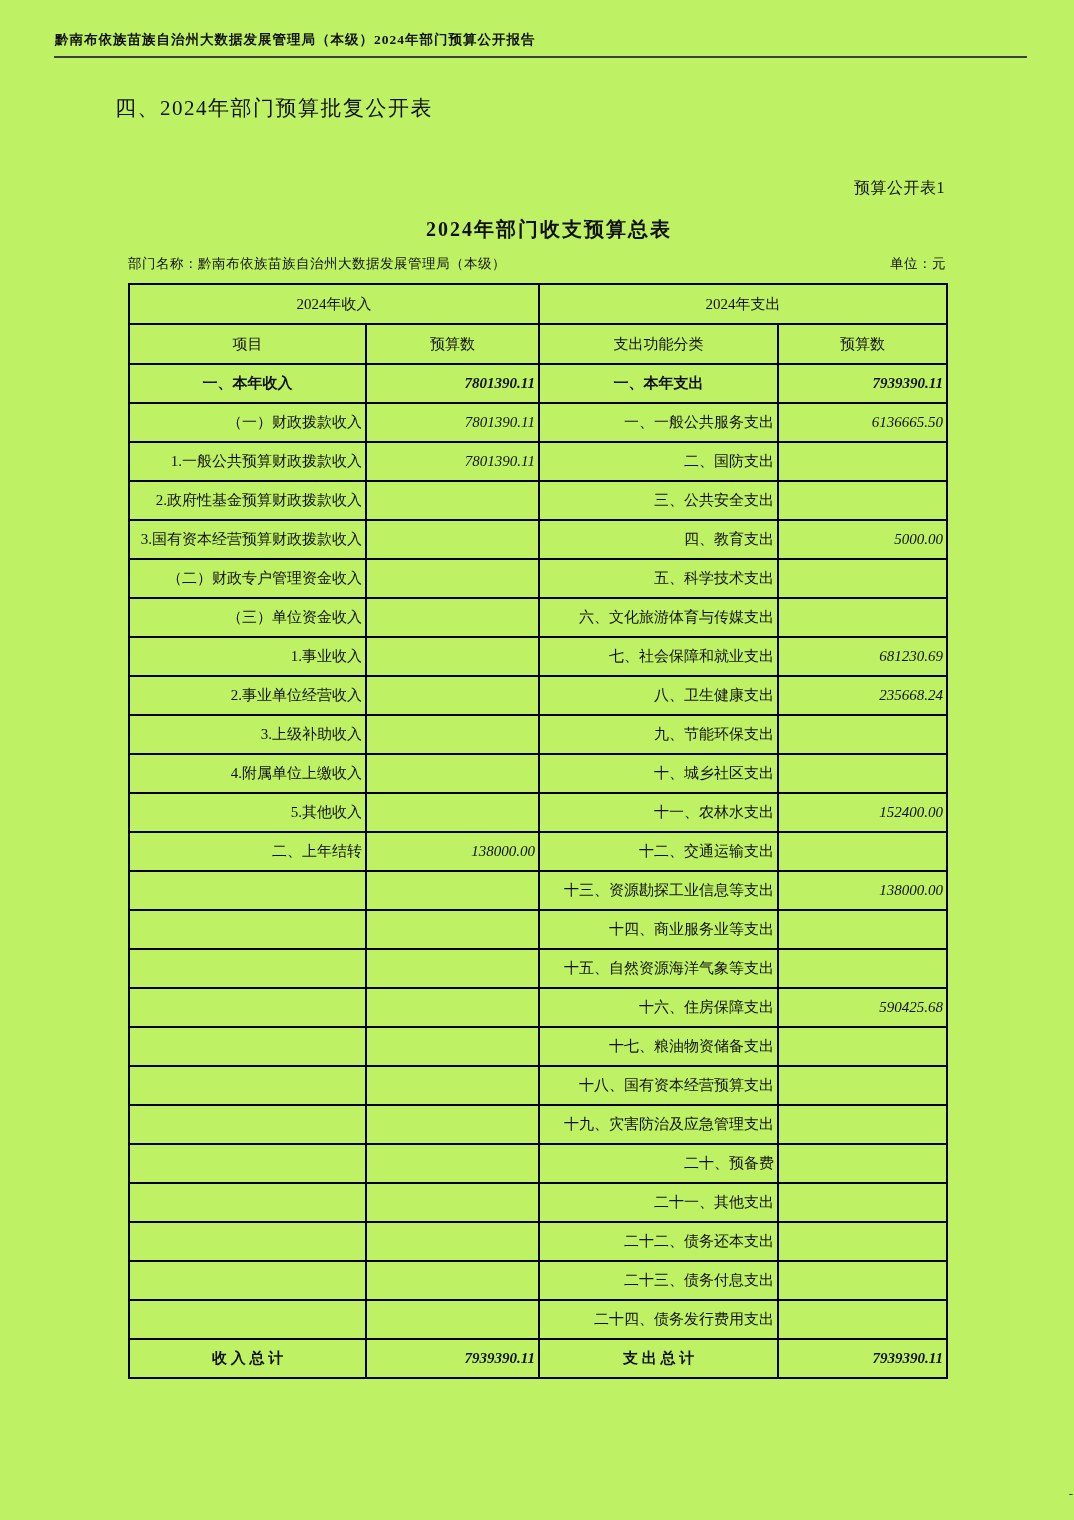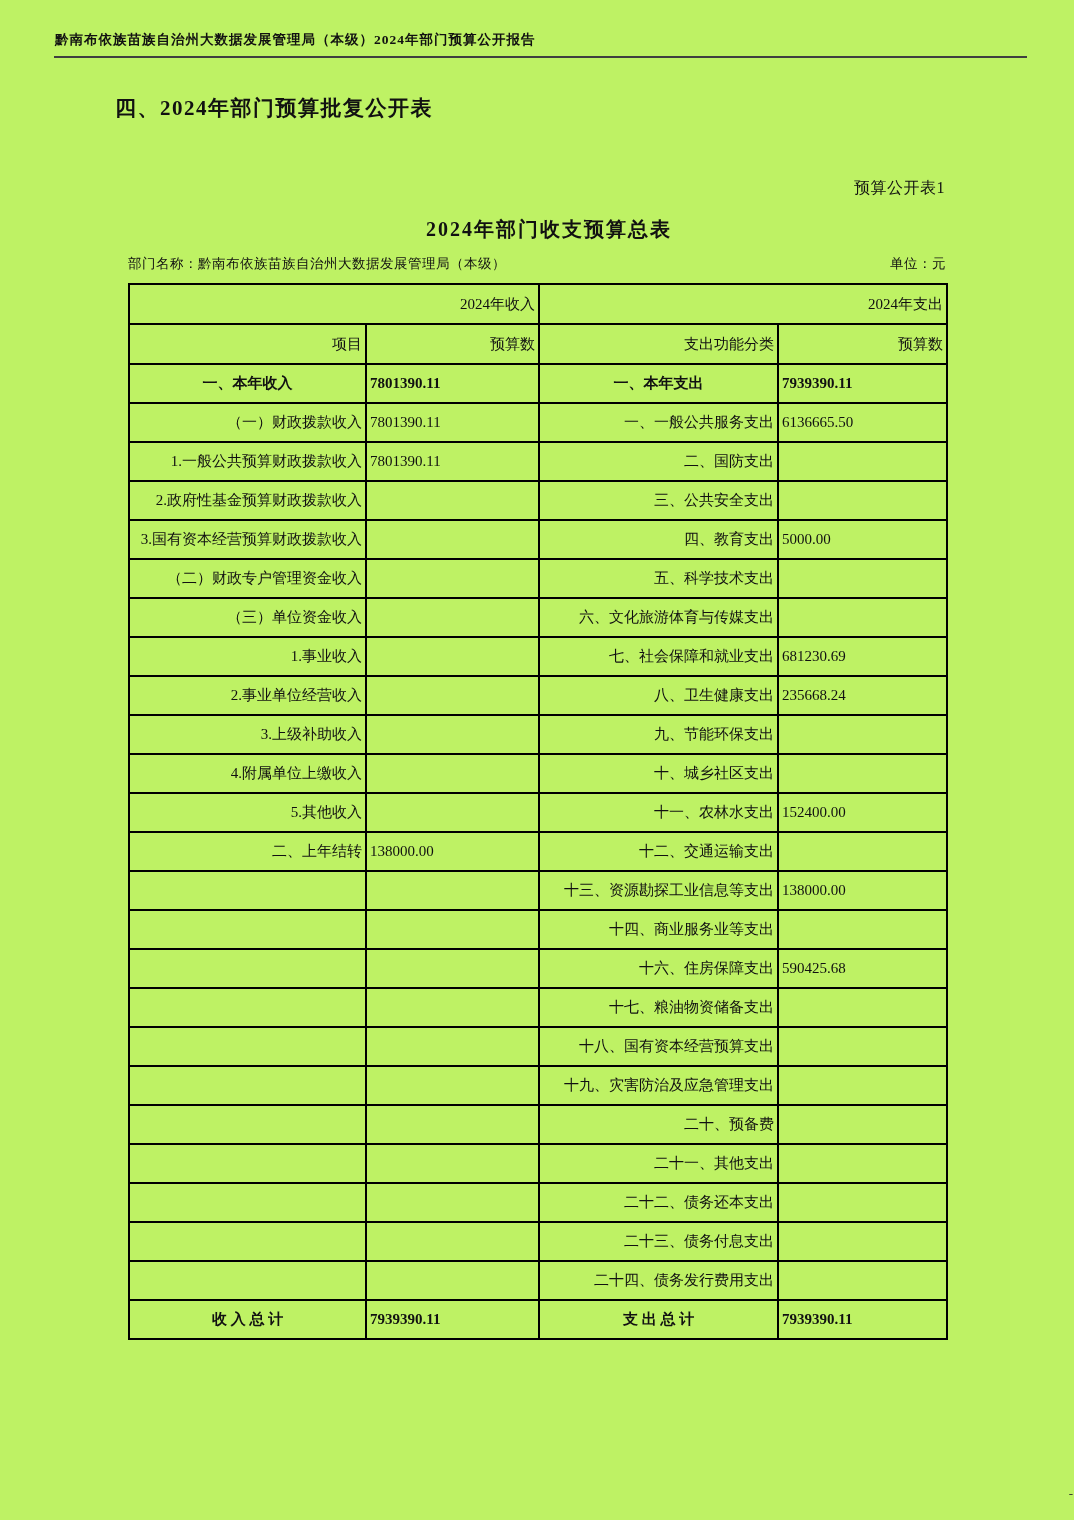"四、2024年部门预算批复公开表" .section-title { font-weight: bold -> normal }
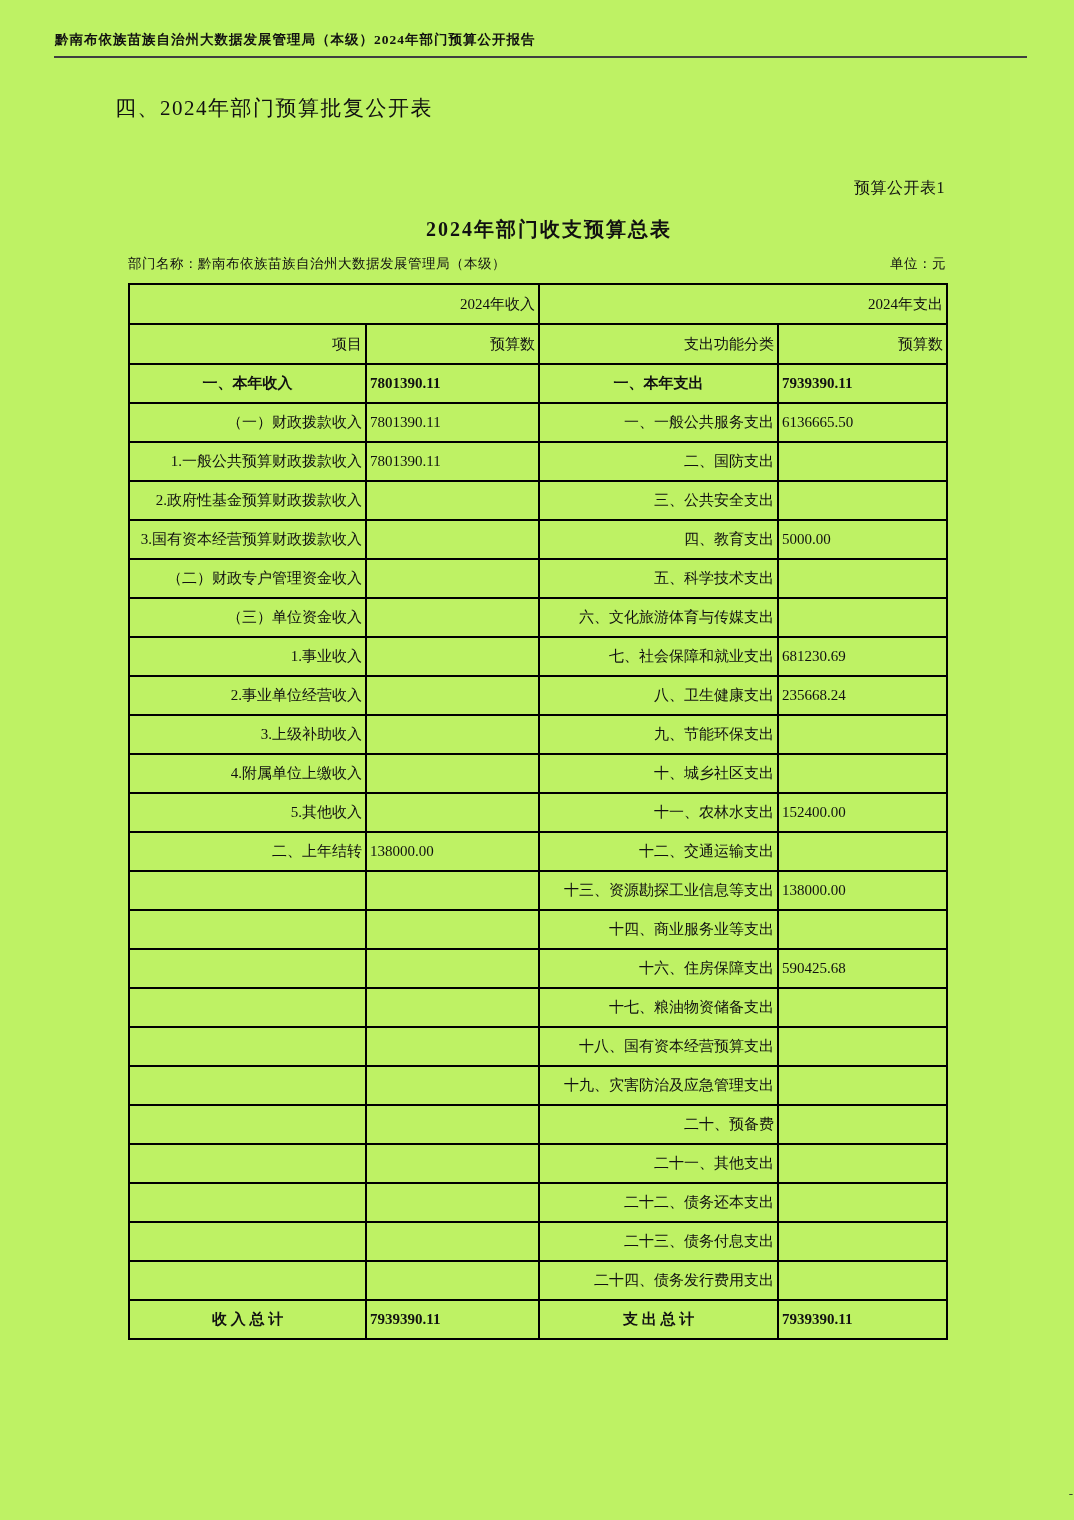"2024年收入" table.budget th { text-align: right -> center }
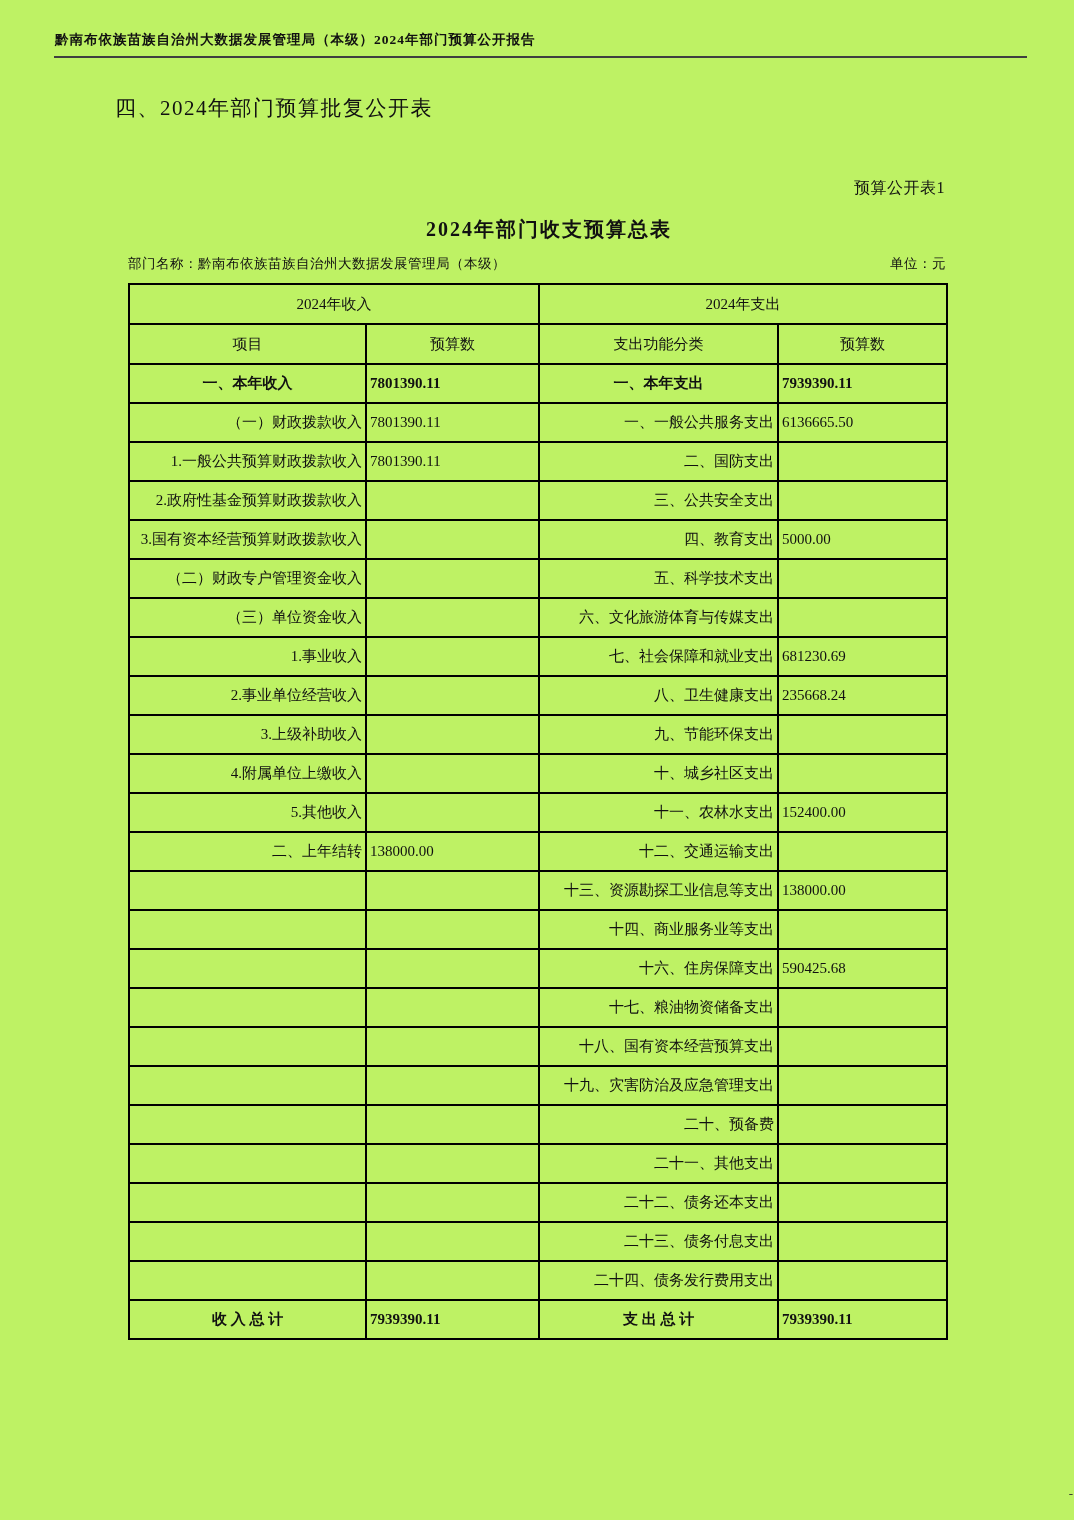"7801390.11" td.value { font-style: none -> italic; text-align: left -> right }
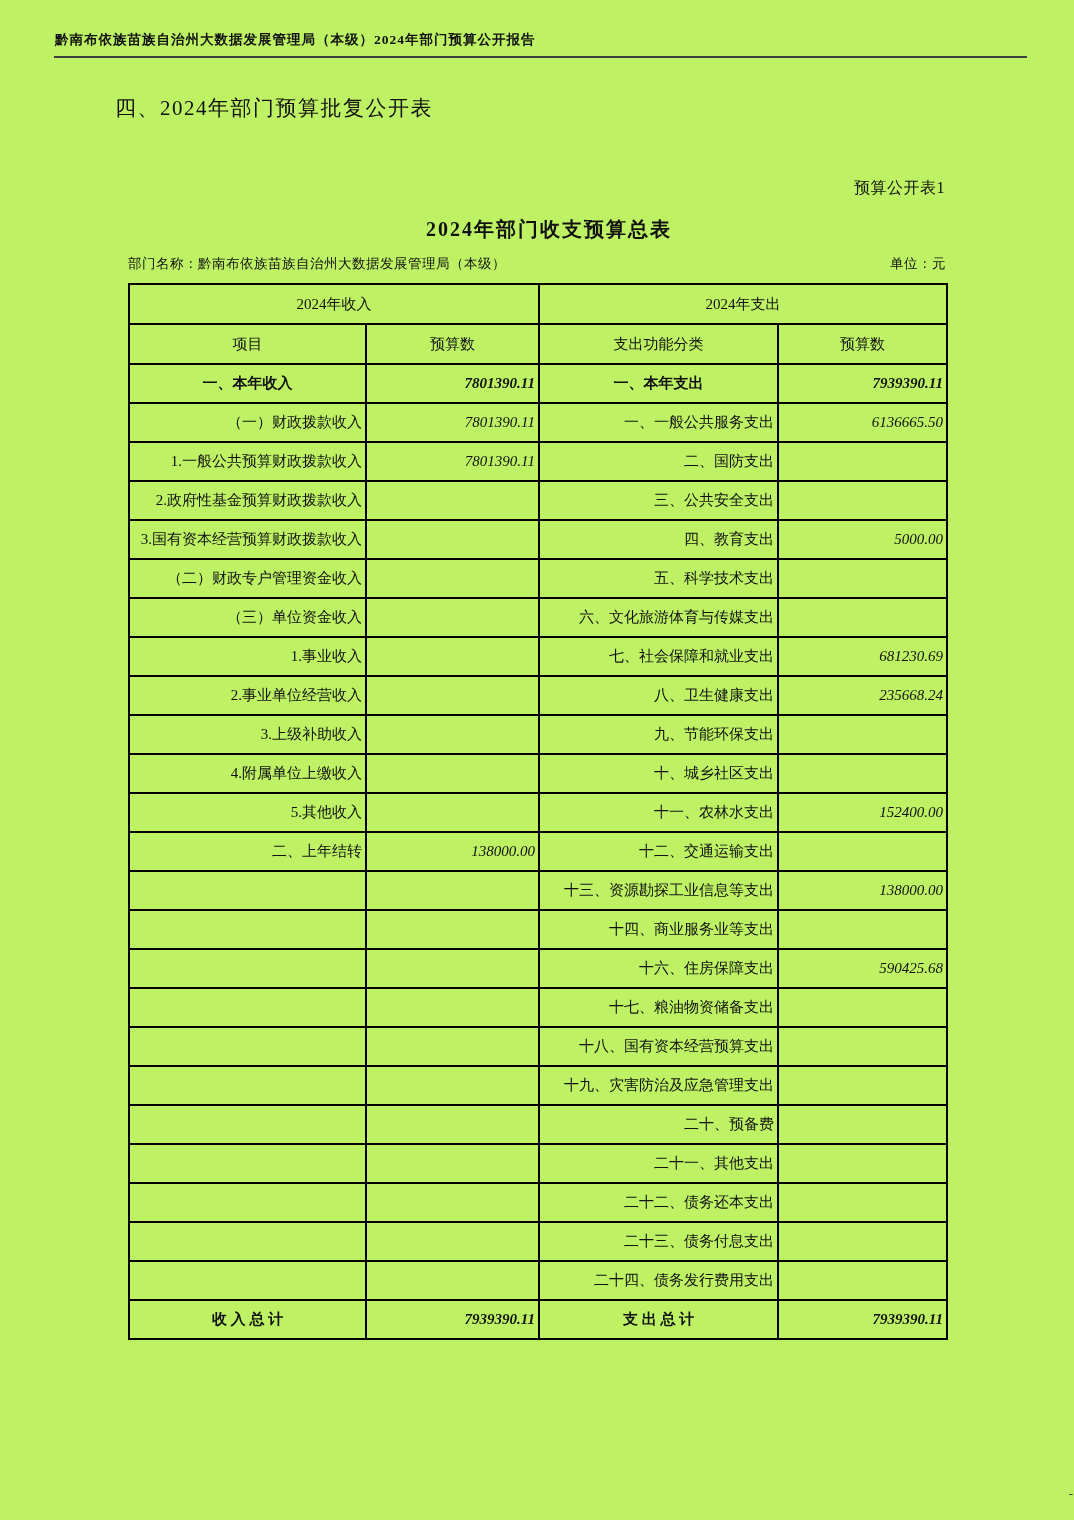"十五、自然资源海洋气象等支出" tr { html: none -> <tr> <td></td> <td></td> <td>十五、自然资源海洋气象等支出</td> <td></td> </tr> }
